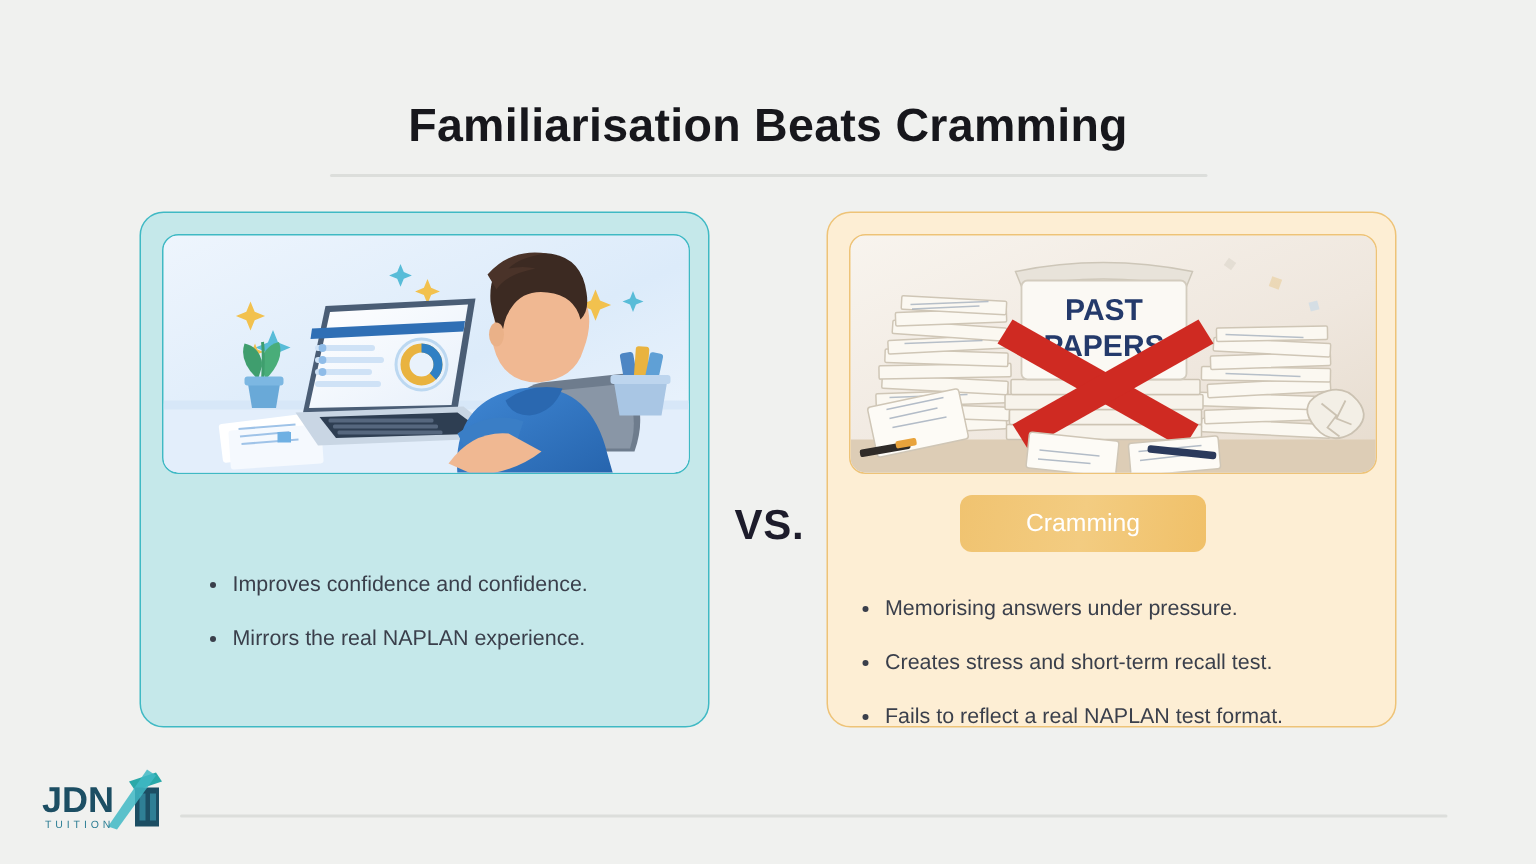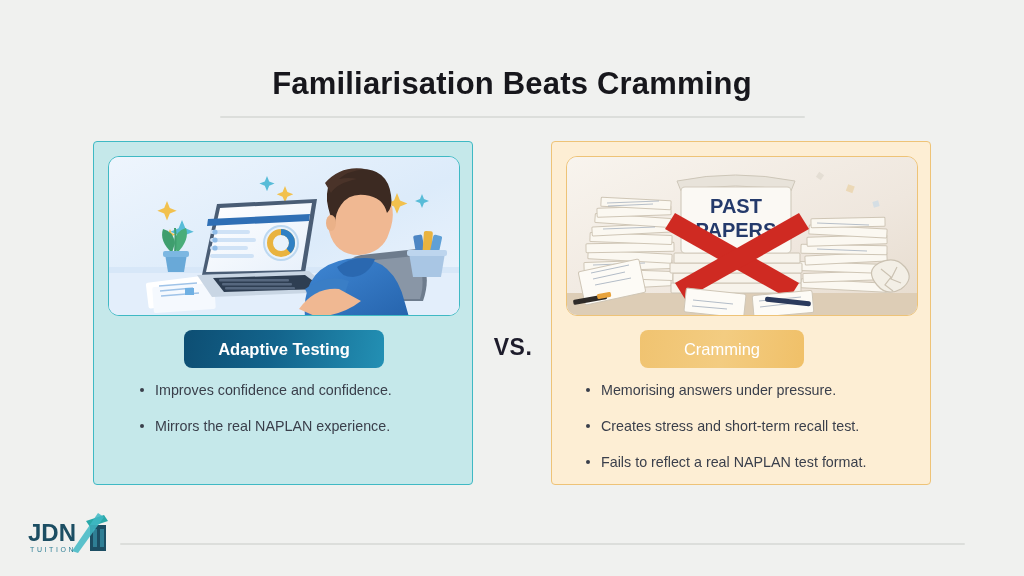"PAST" .card { border-radius: 4px -> 16px }
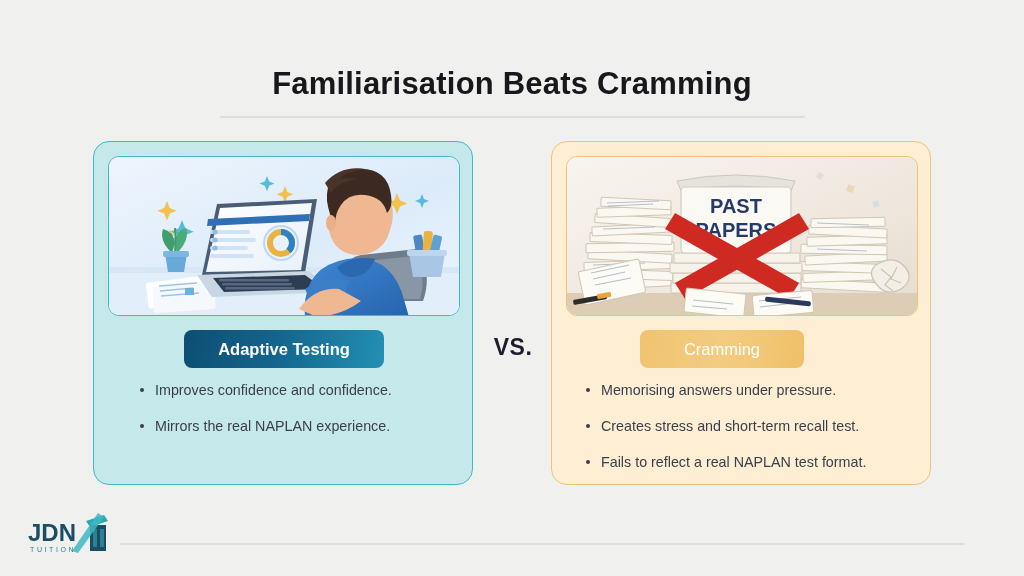"Adaptive Testing" div.badge { html: <div>Adaptive Testing</div> -> none }
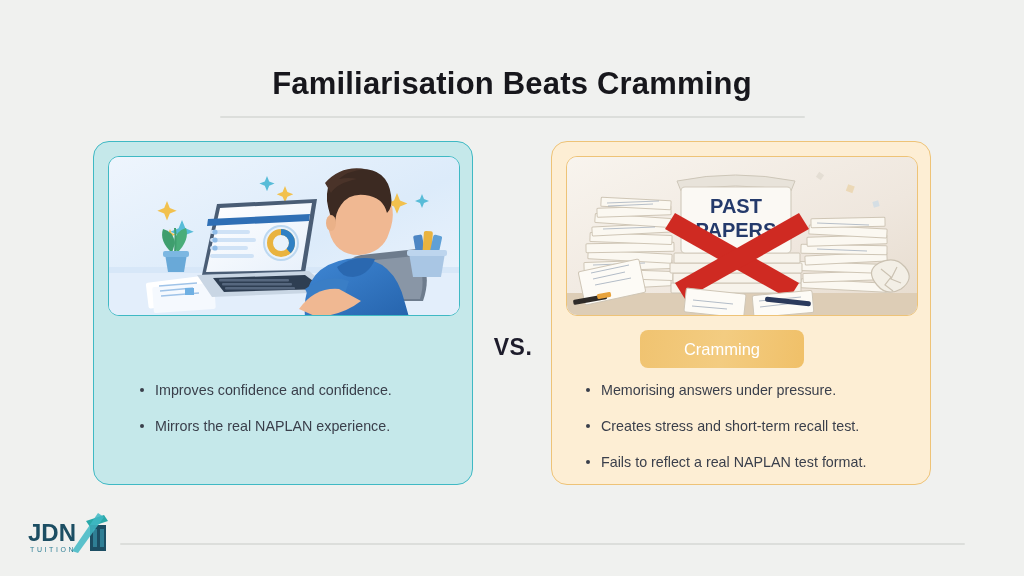"VS." #vs-label { font-size: 23px -> 28px }
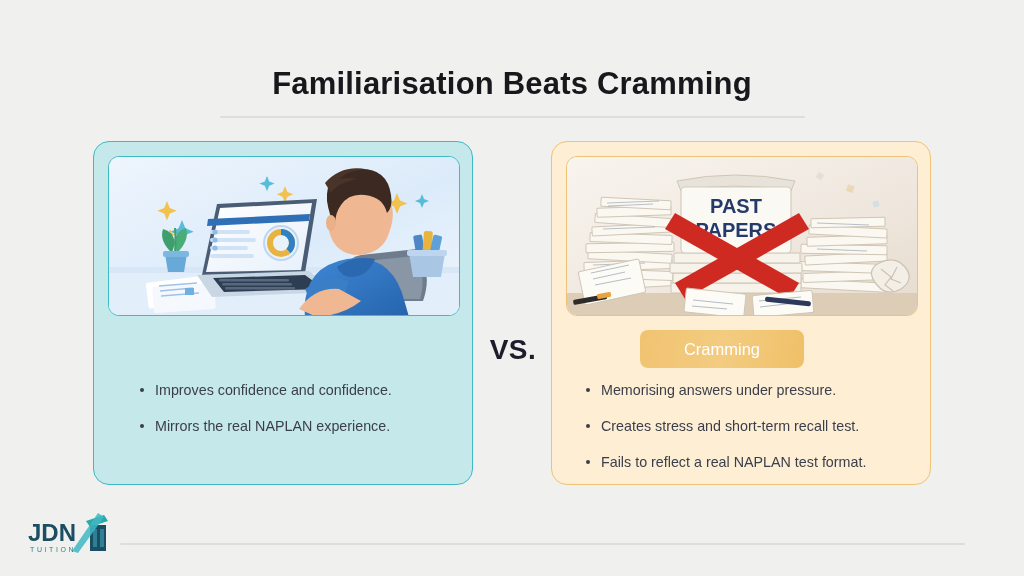"Memorising answers under pressure." #bullets-cramming { left: 32px -> 21px; margin-top: none -> 16px }
